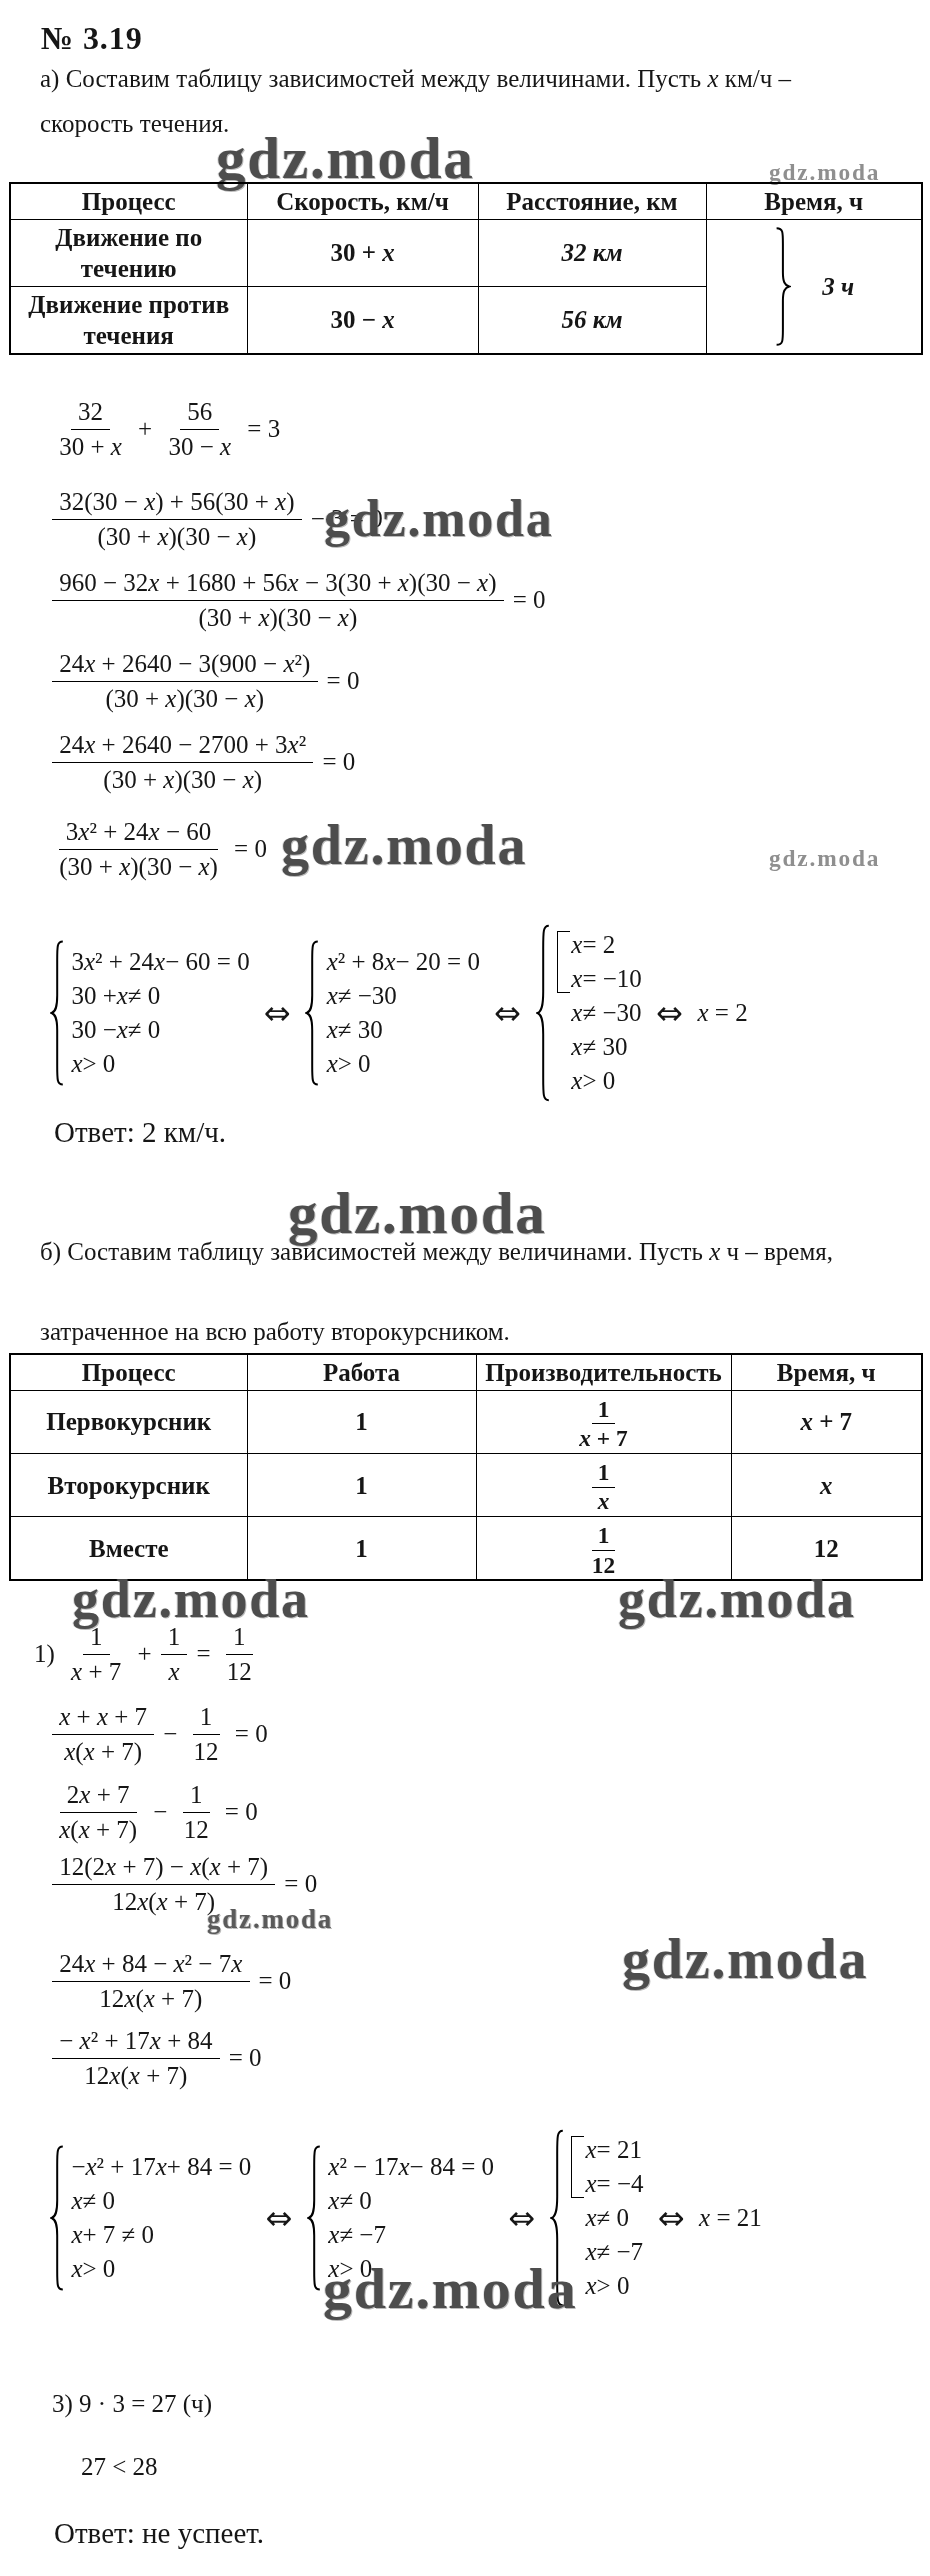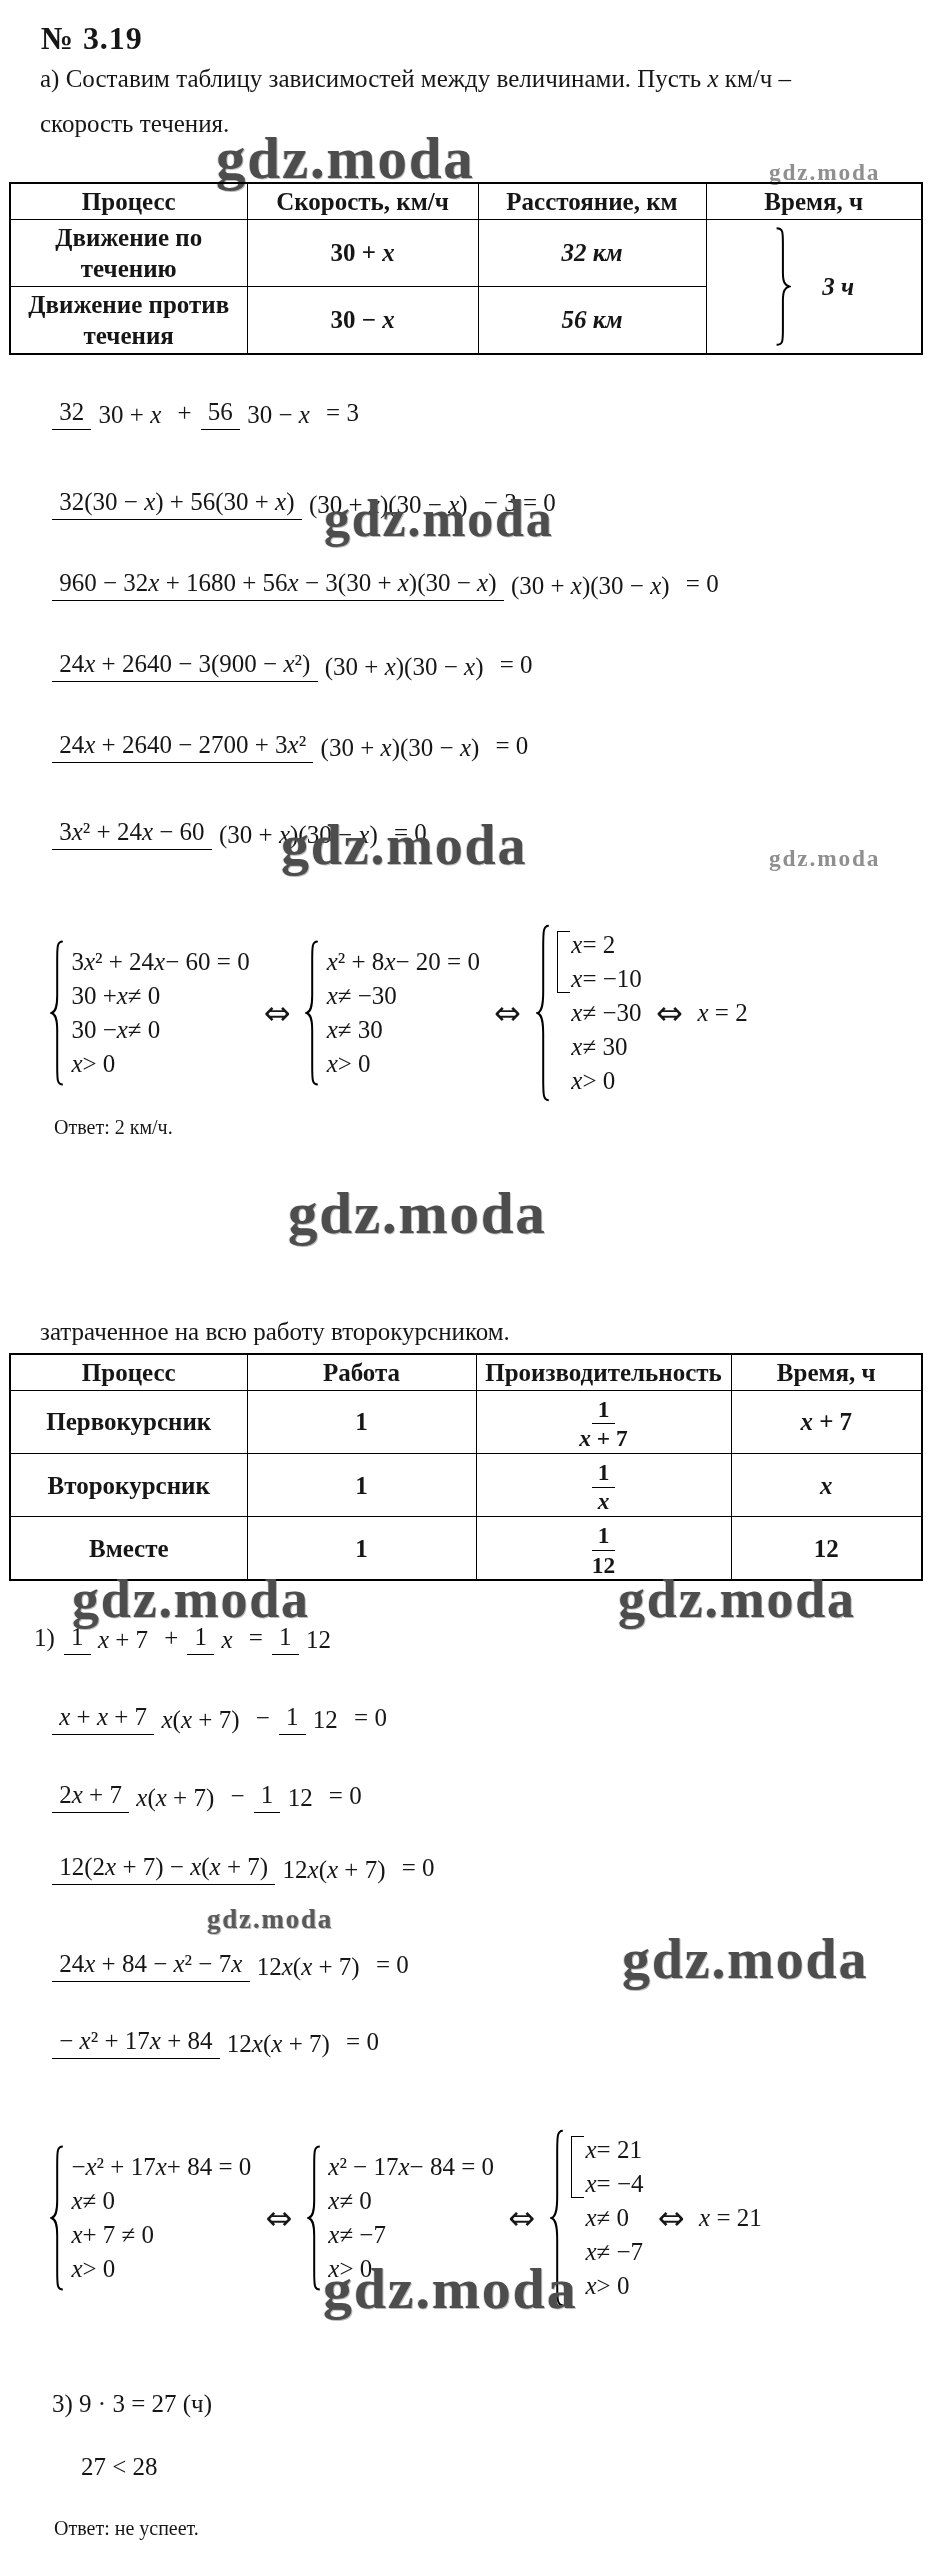"32" .frac { flex-direction: row -> column }
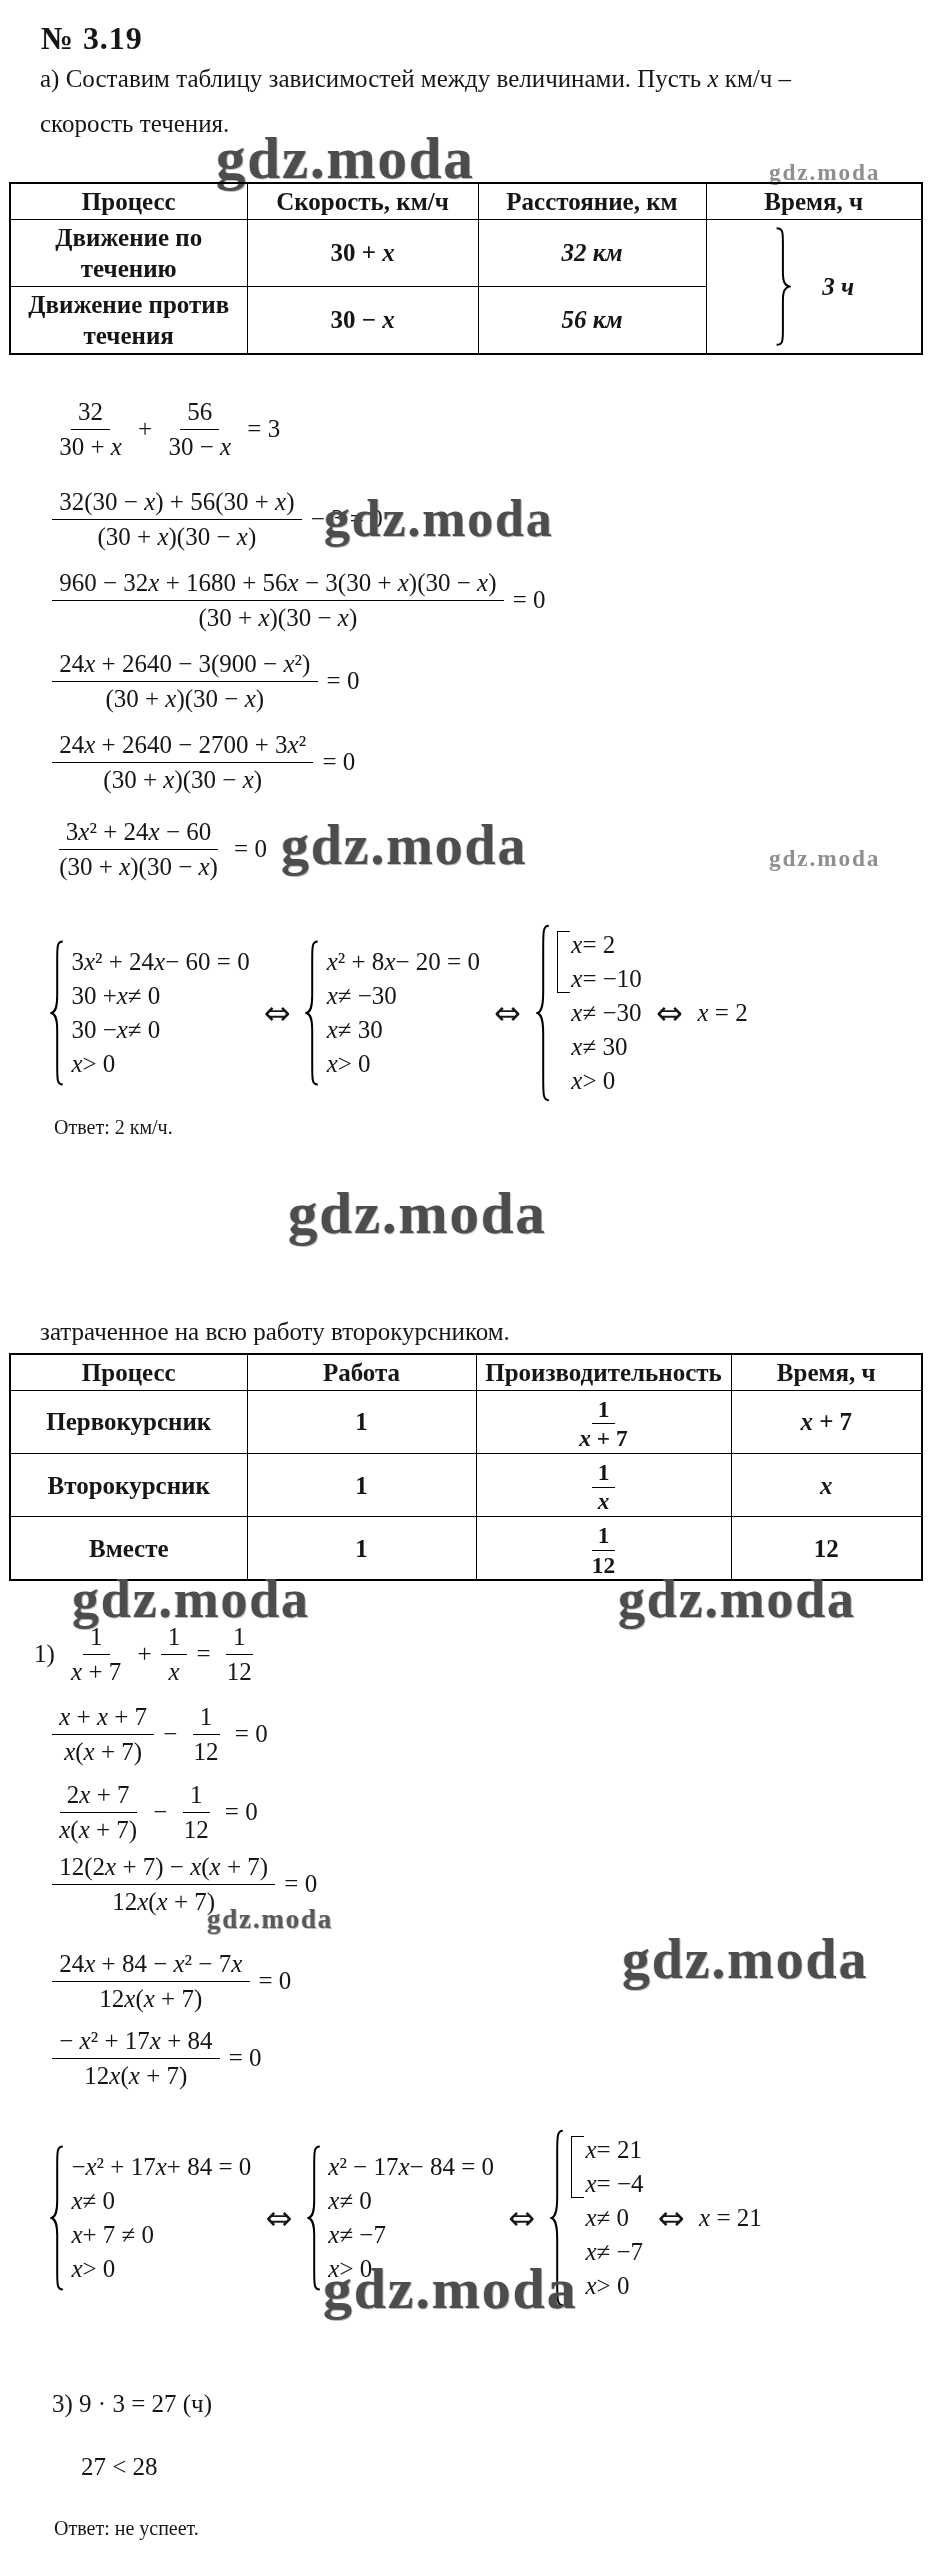"Ответ: 2 км/ч." .ans { font-size: 20px -> 29px }
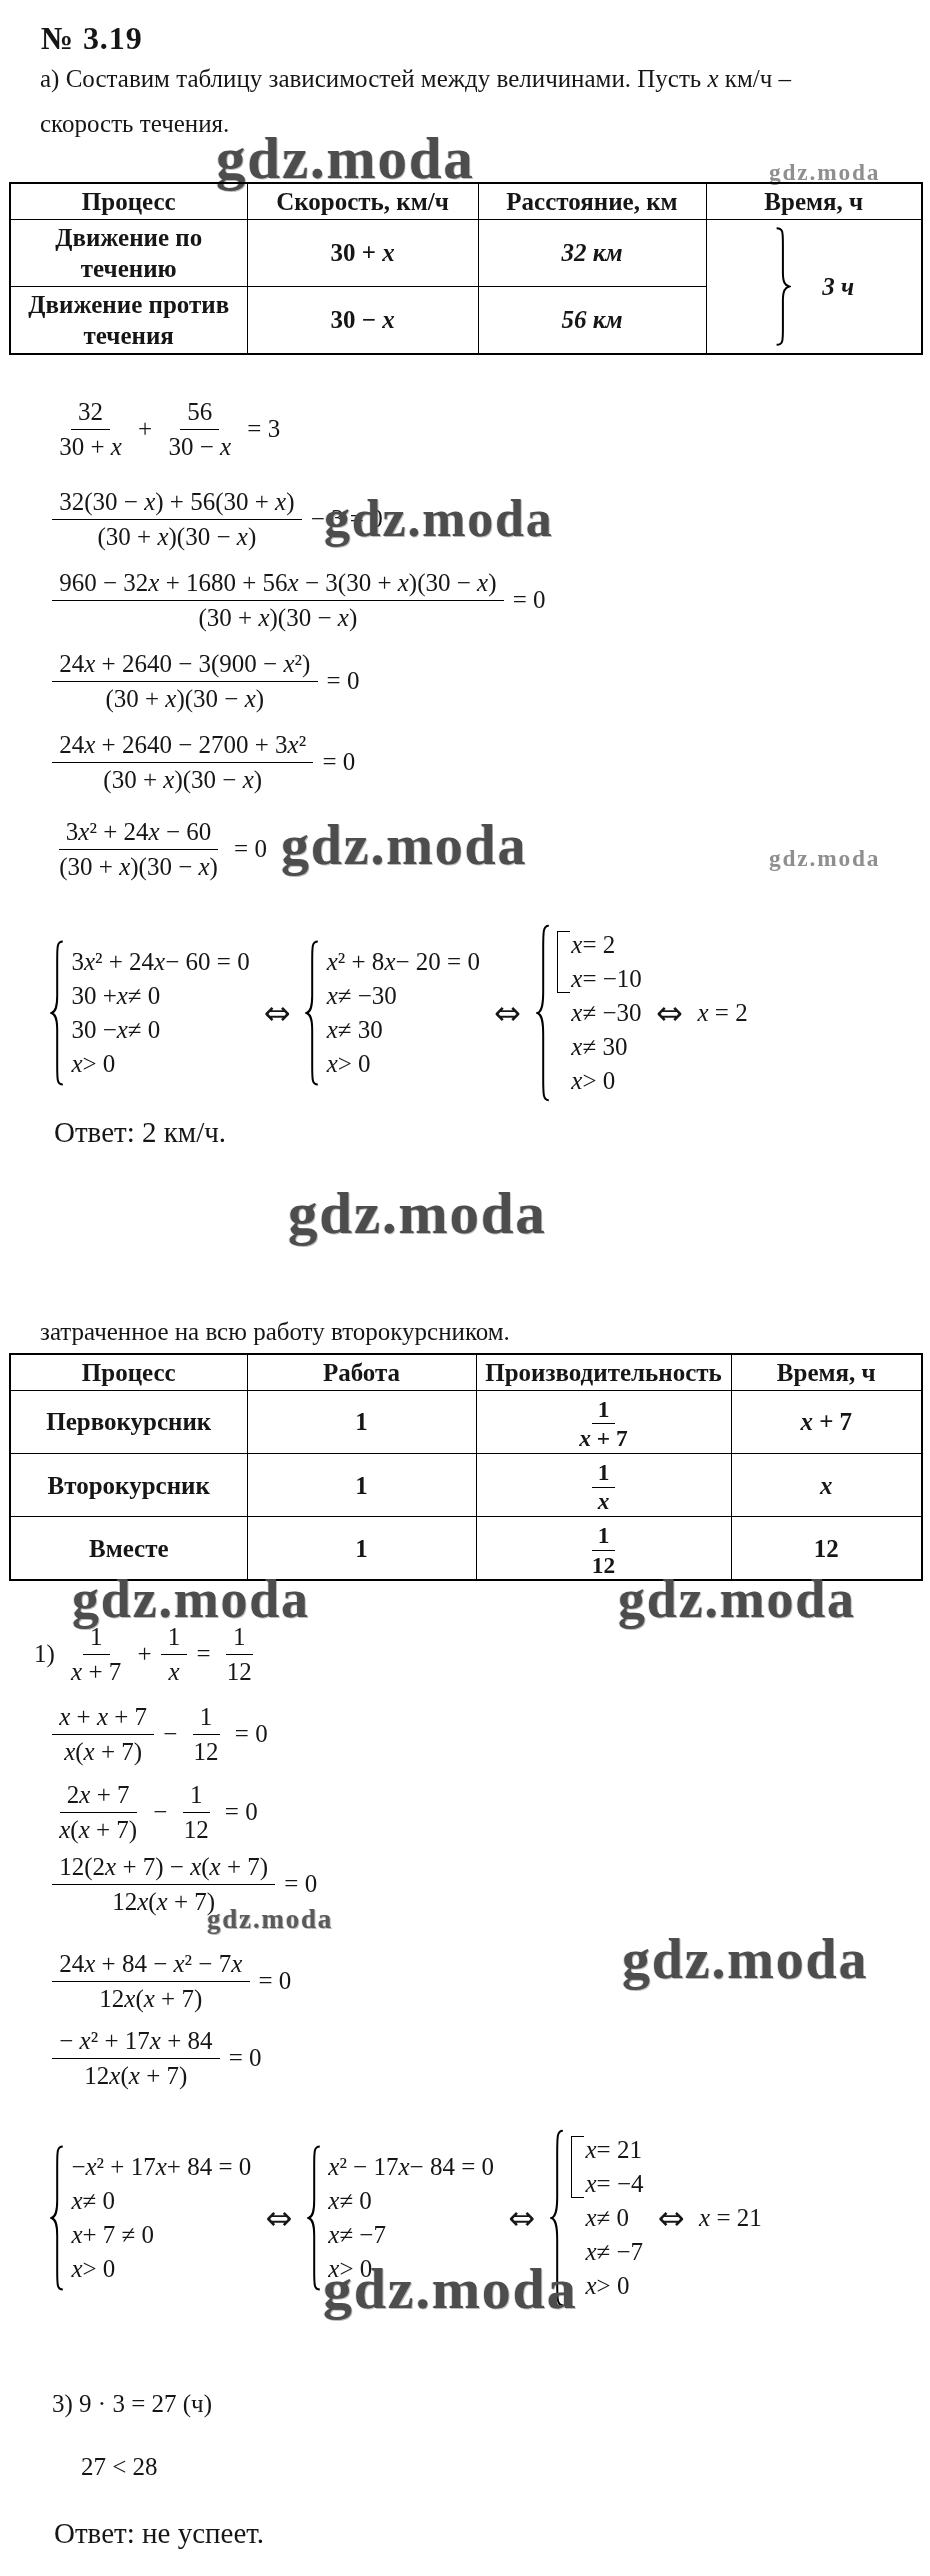"б) Составим таблицу зависимостей между" div.abs { html: none -> <div>б) Составим таблицу зависимостей между величинами. Пусть <i>x</i> ч – время,</div> }
